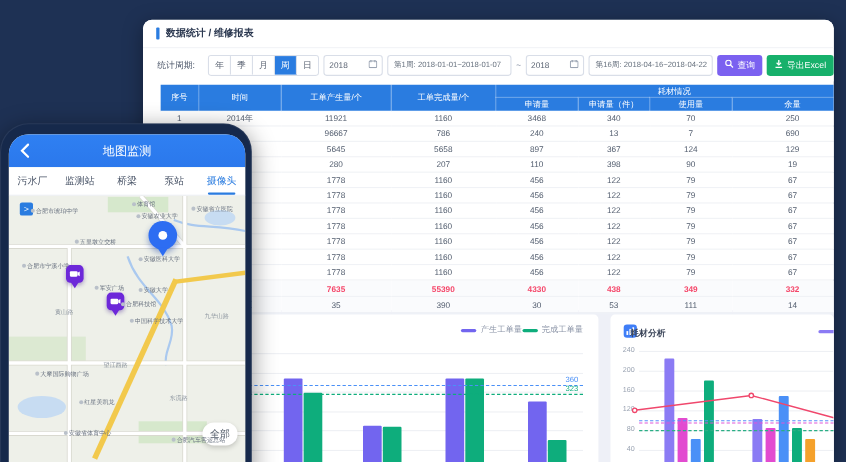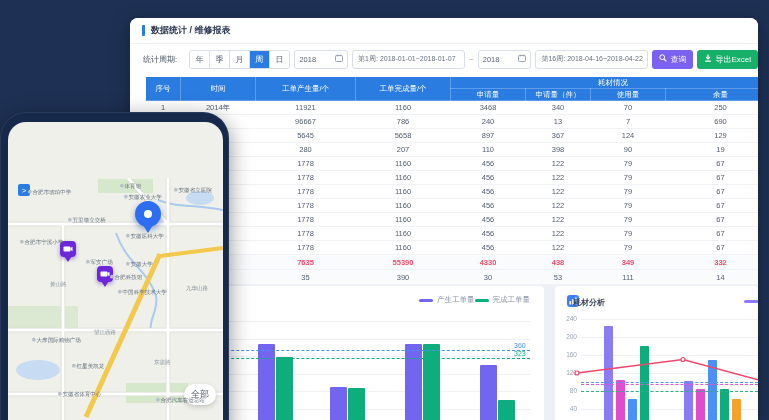"地图监测" div.p-header { html: none -> <div> <span> <svg> <polyline></polyline> </svg> </span> <span>地图监测</span> </div> }
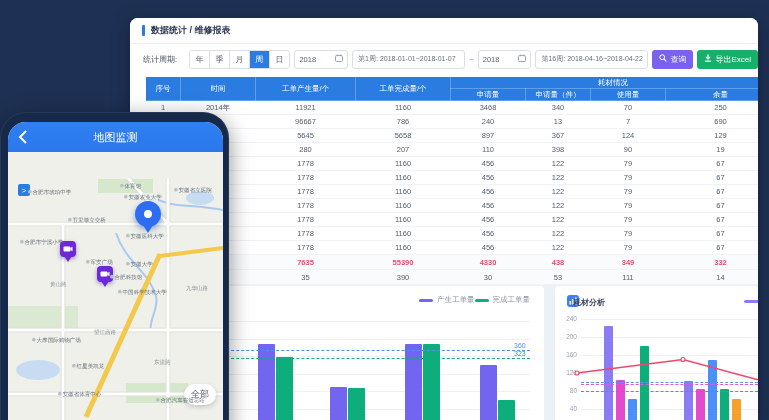"污水厂" div.p-tabs { html: none -> <div> <div>污水厂</div> <div>监测站</div> <div>桥梁</div> <div>泵站</div> <div>摄像头</div> </div> }
